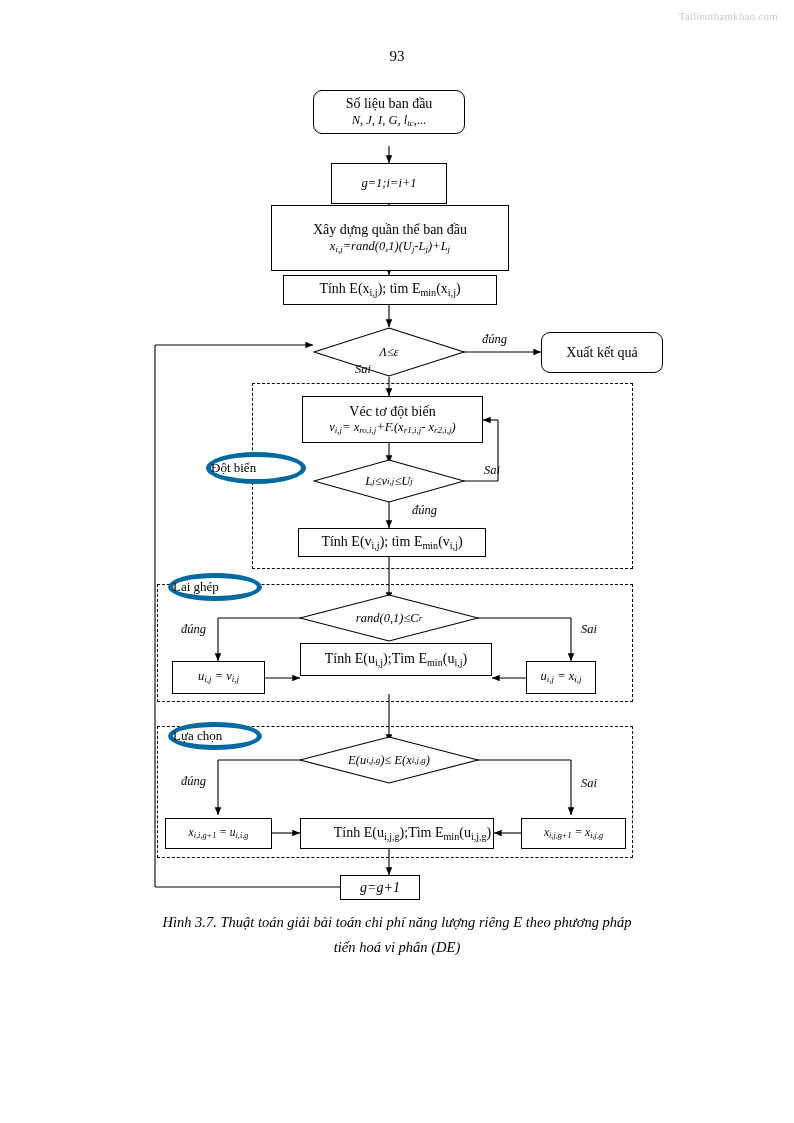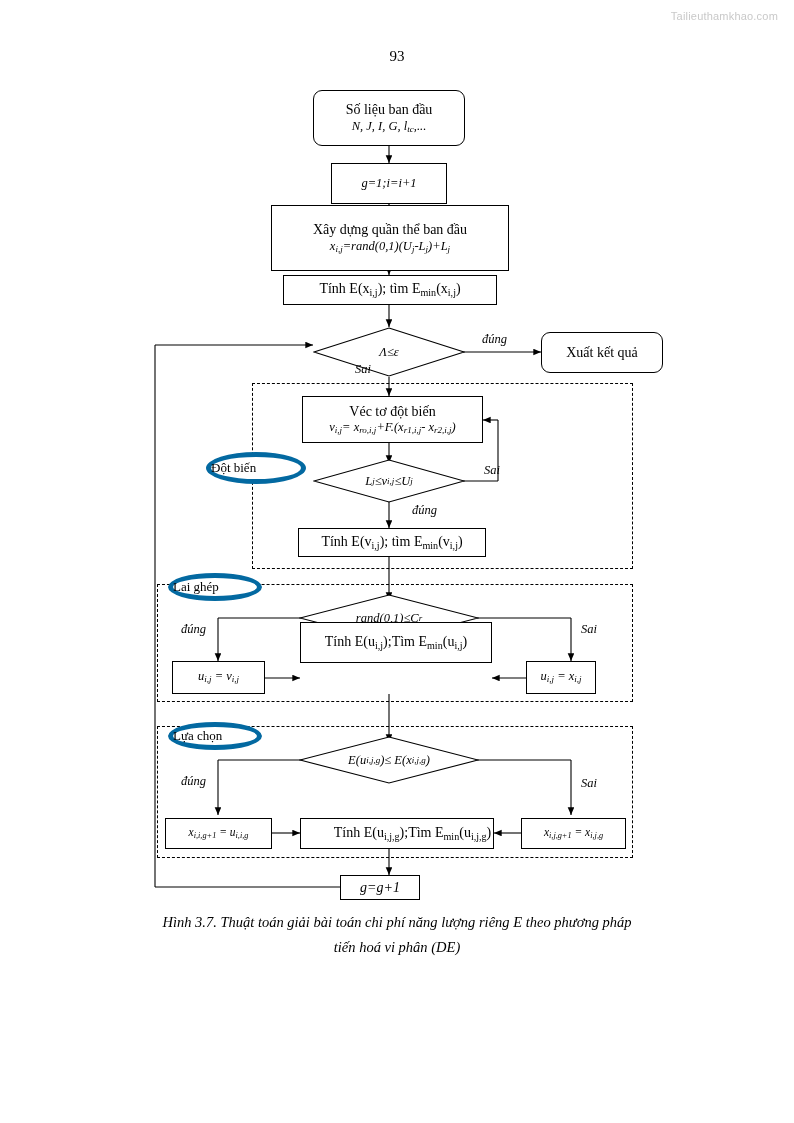"Tailieuthamkhao.com" .watermark { font-family: Liberation Sans, sans-serif -> Liberation Serif, serif }
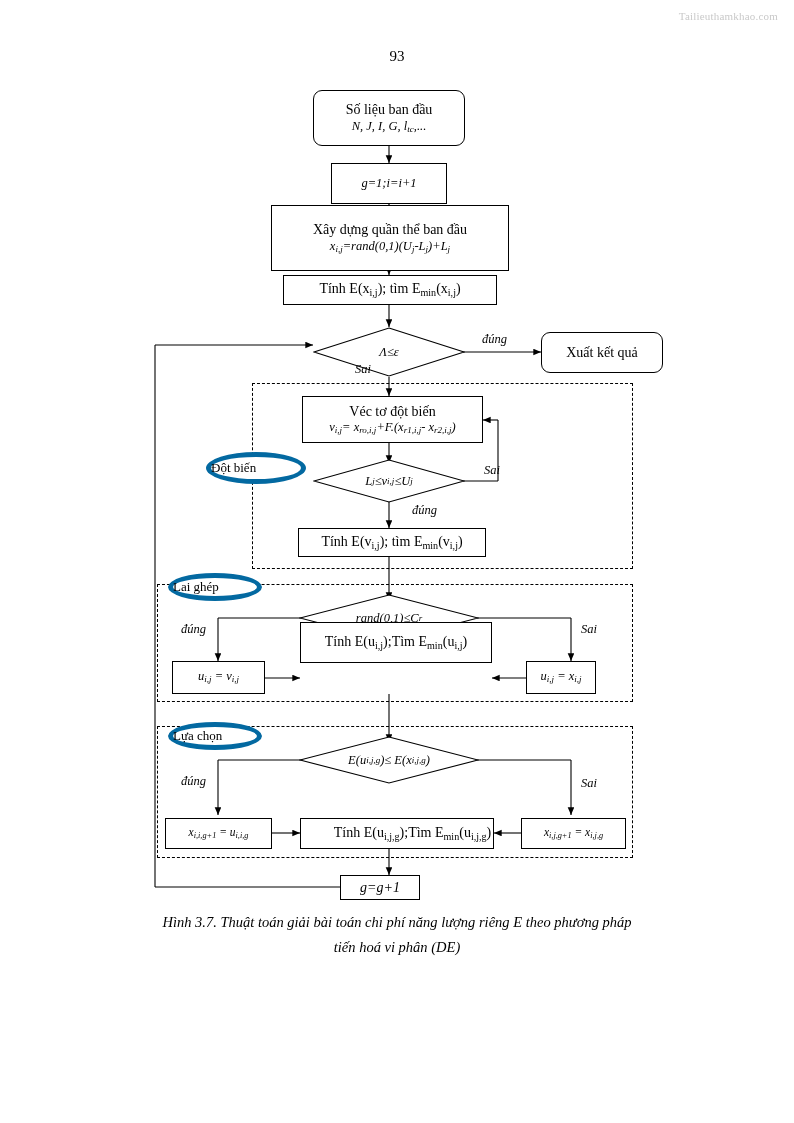"Số liệu ban đầu" div.node { height: 56px -> 44px }
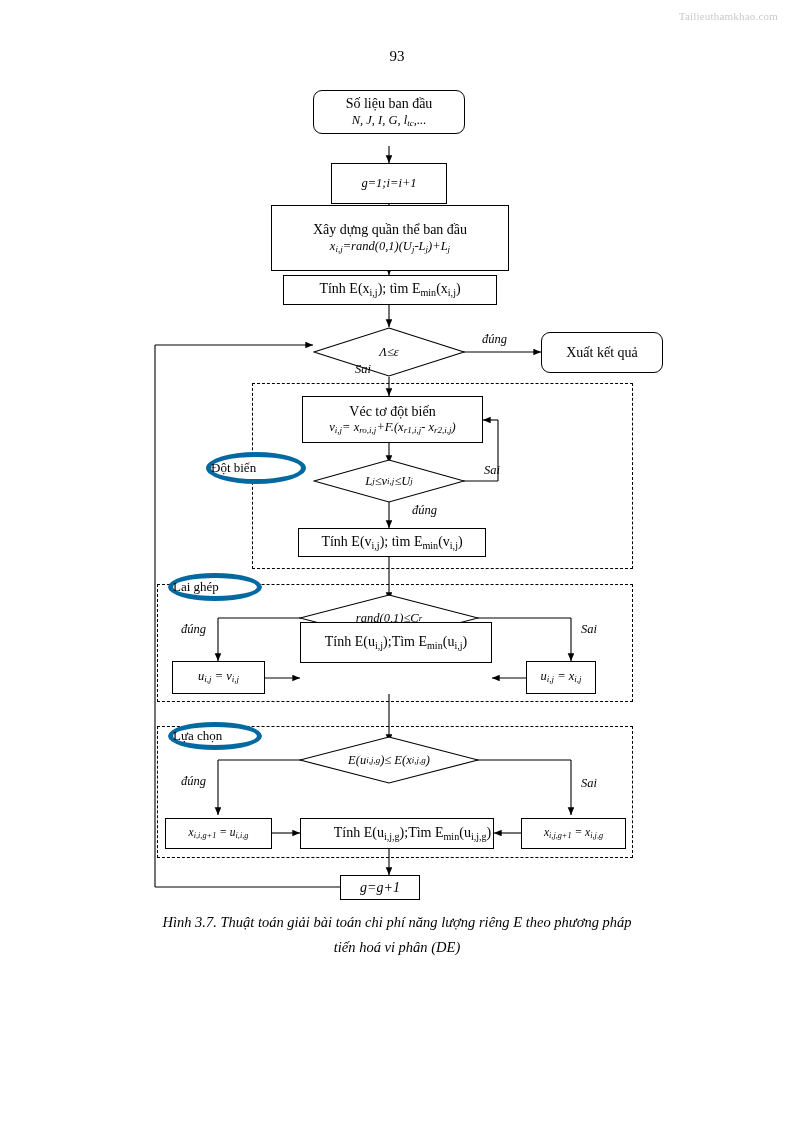"Tính E(ui,j);Tìm Emin(ui,j)" div.node { height: 41px -> 33px; top: 622px -> 643px }
